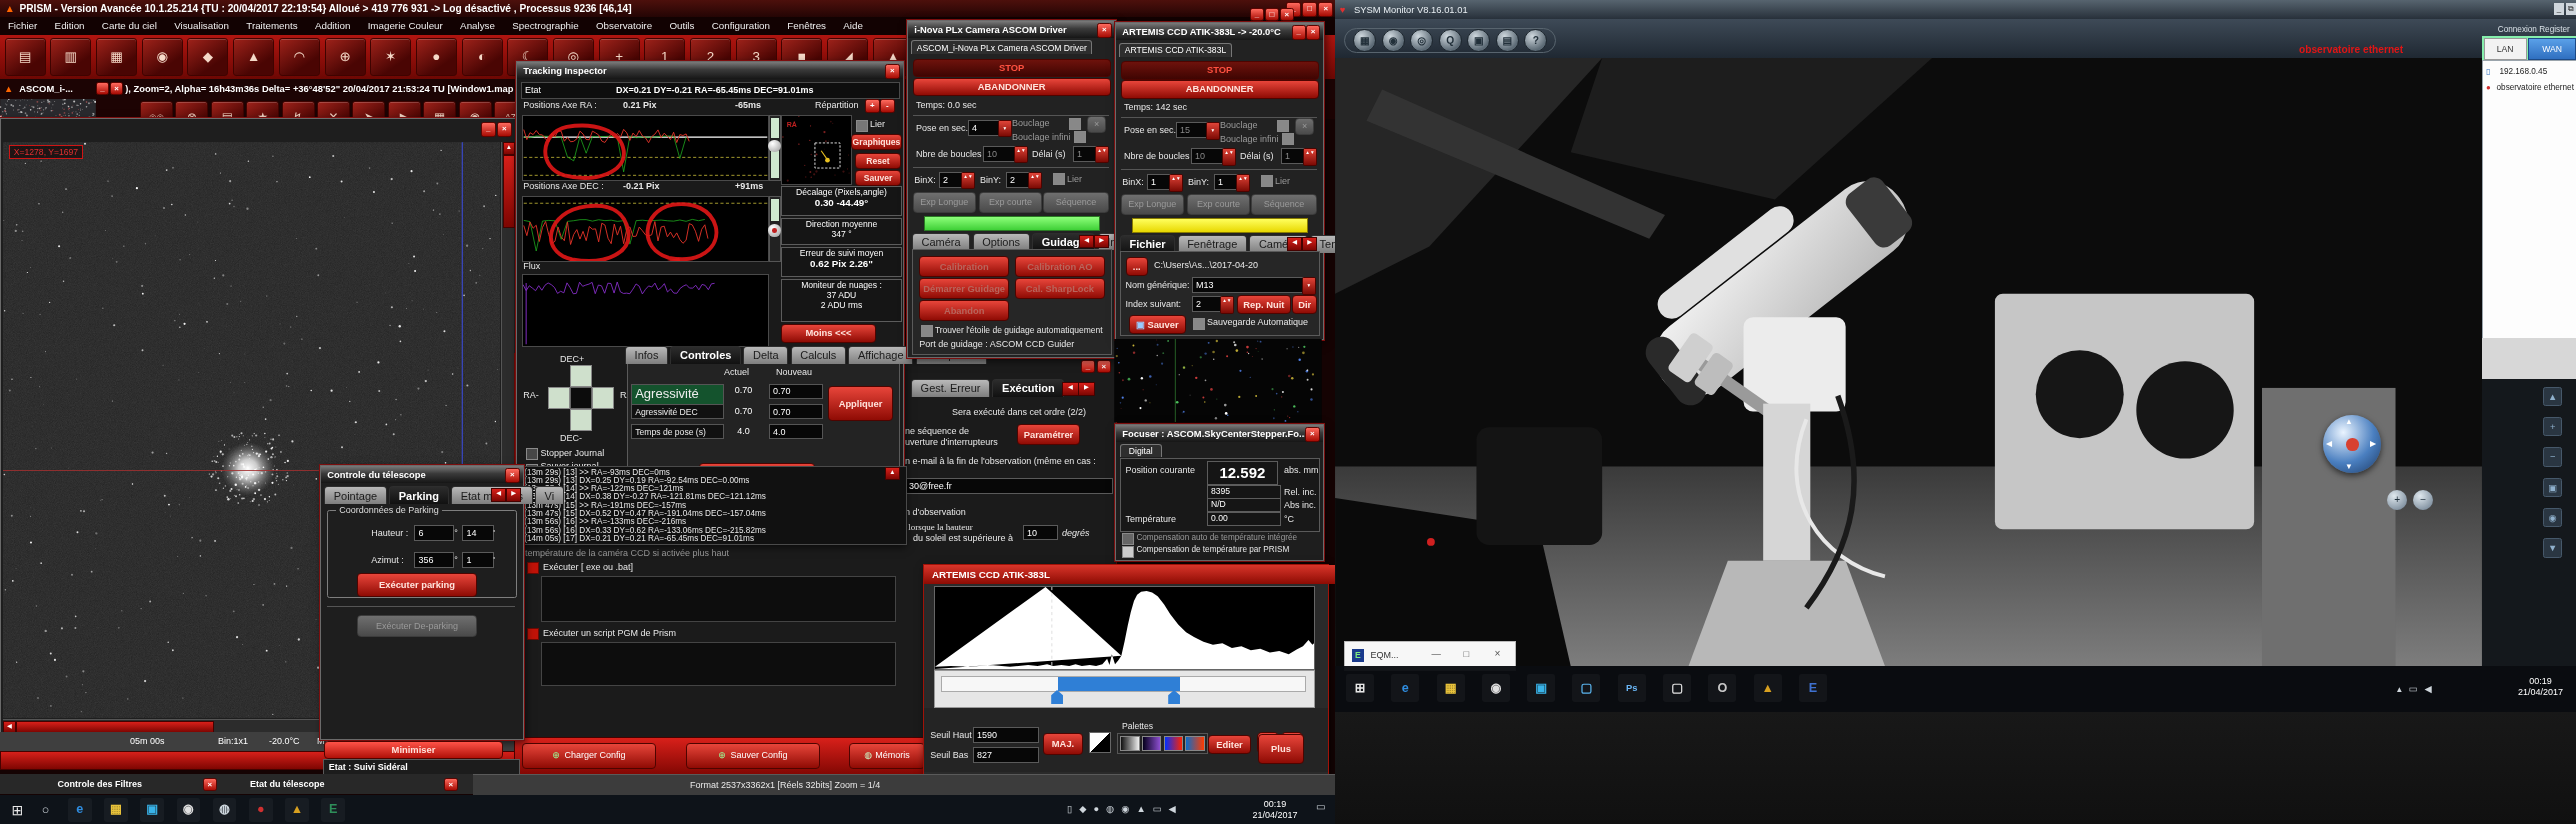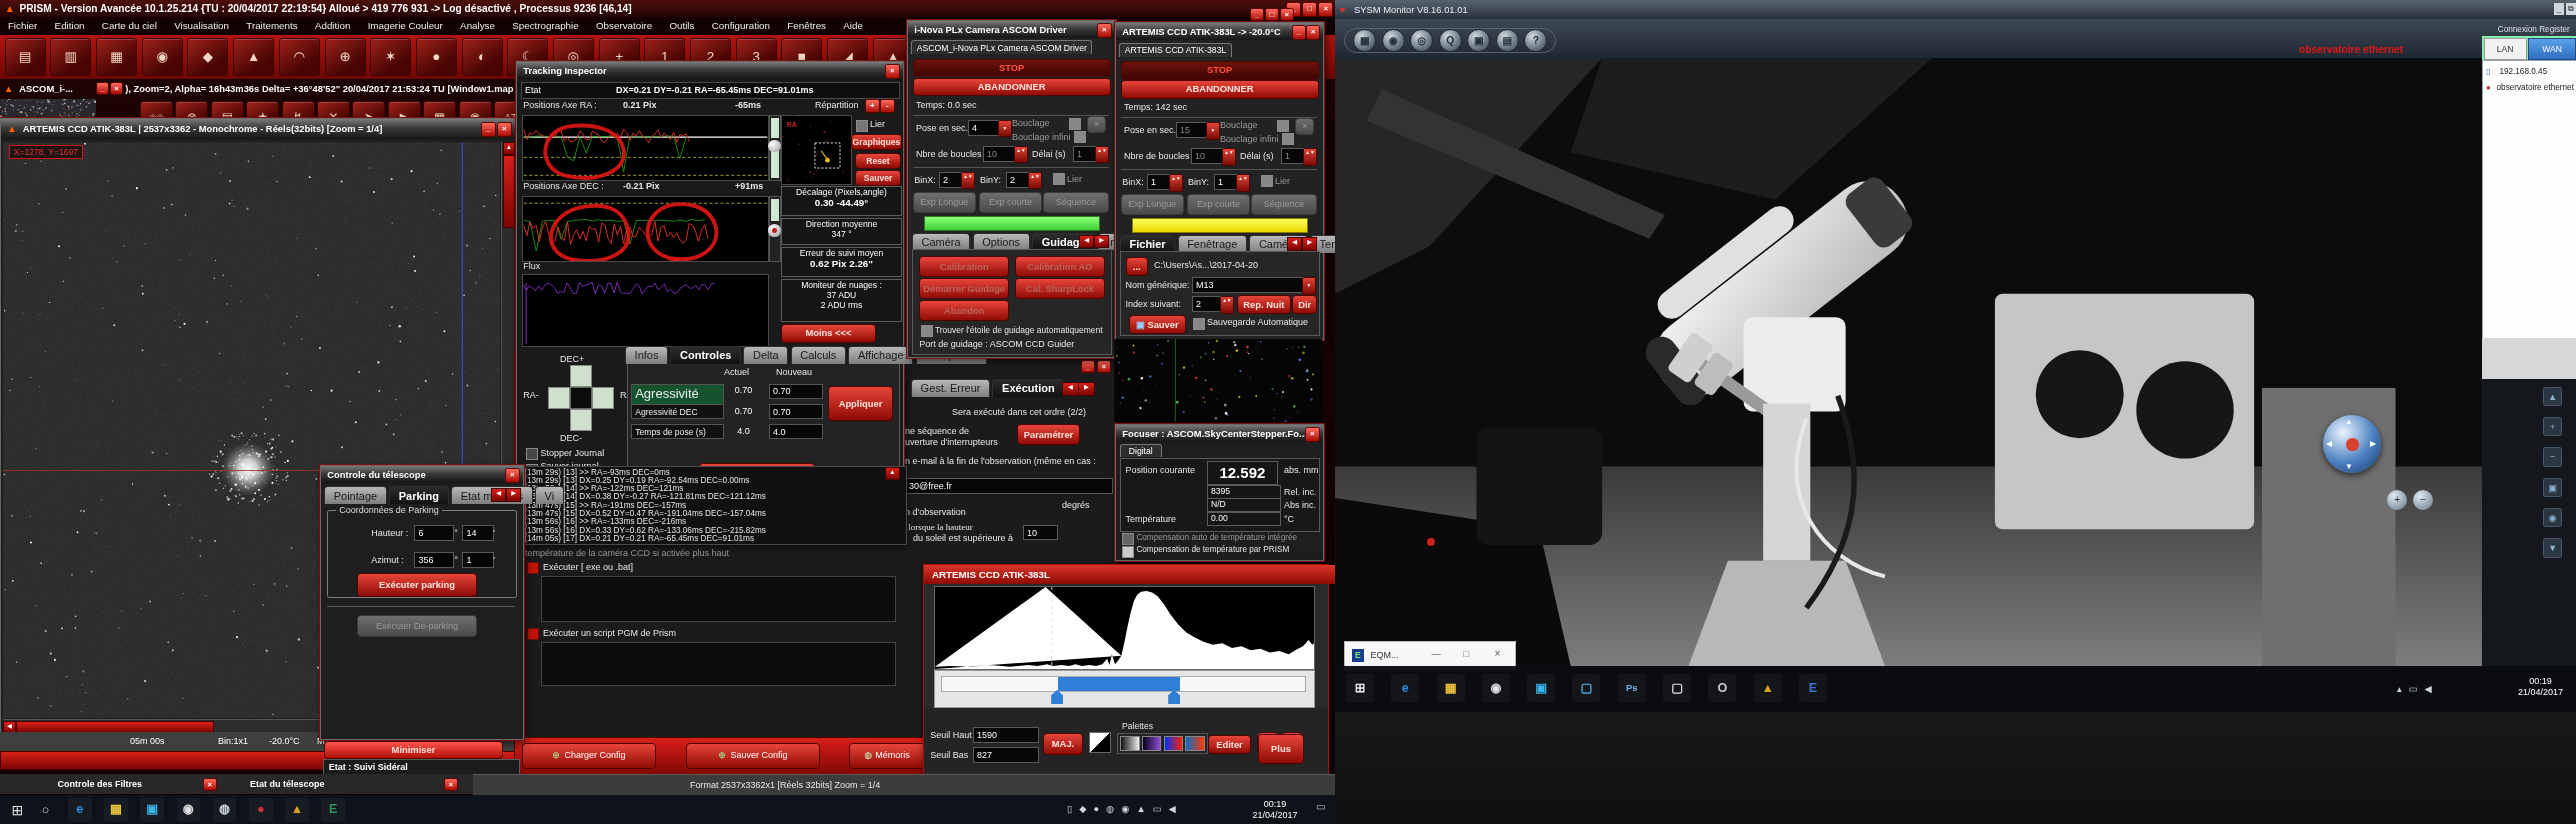"▲ ARTEMIS CCD ATIK-383L |" div.tb { html: <div> <span>▲</span> <span>ARTEMIS CCD ATIK-383L | 2537x3362 - Monochrome - Réels(32bits) [Zoom = 1/4]</span> </div> -> none }
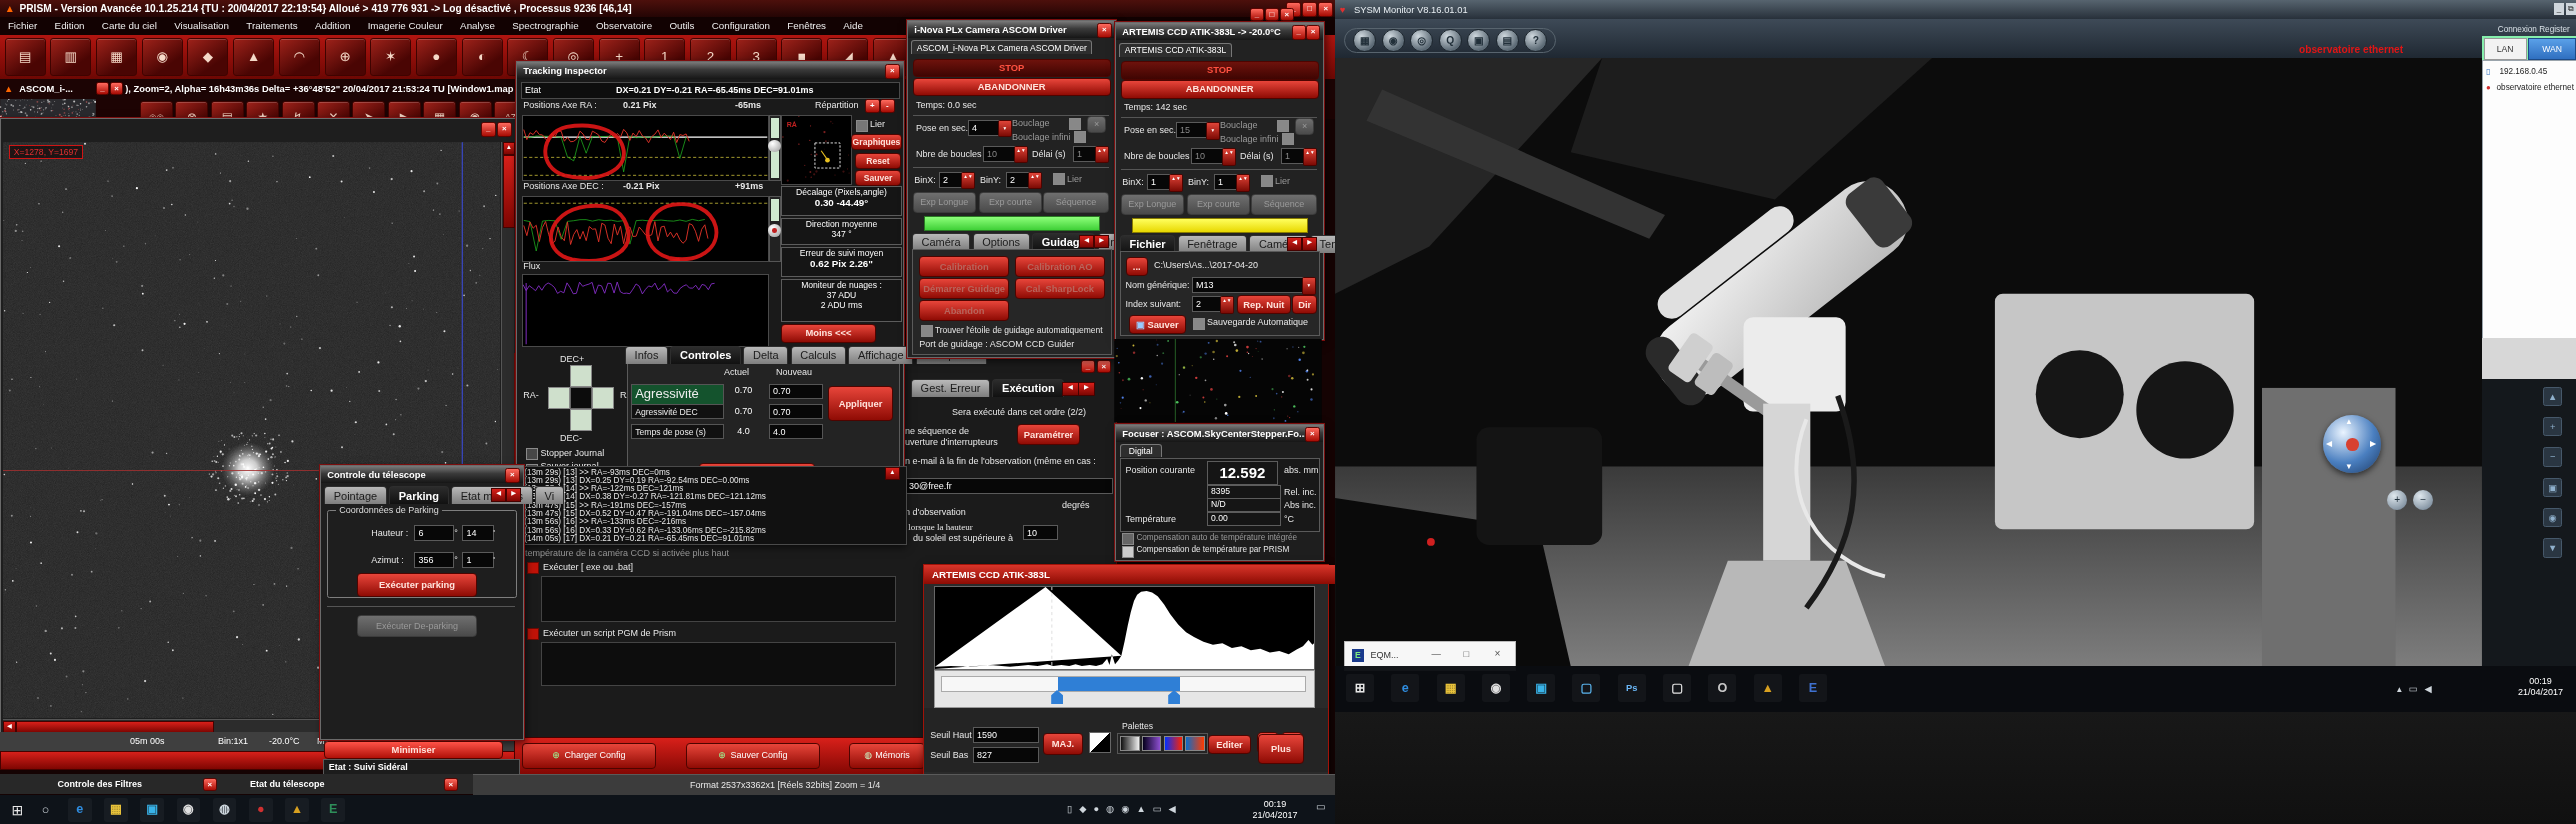"degrés" div.lbl { font-style: none -> italic; top: 500px -> 528px }
